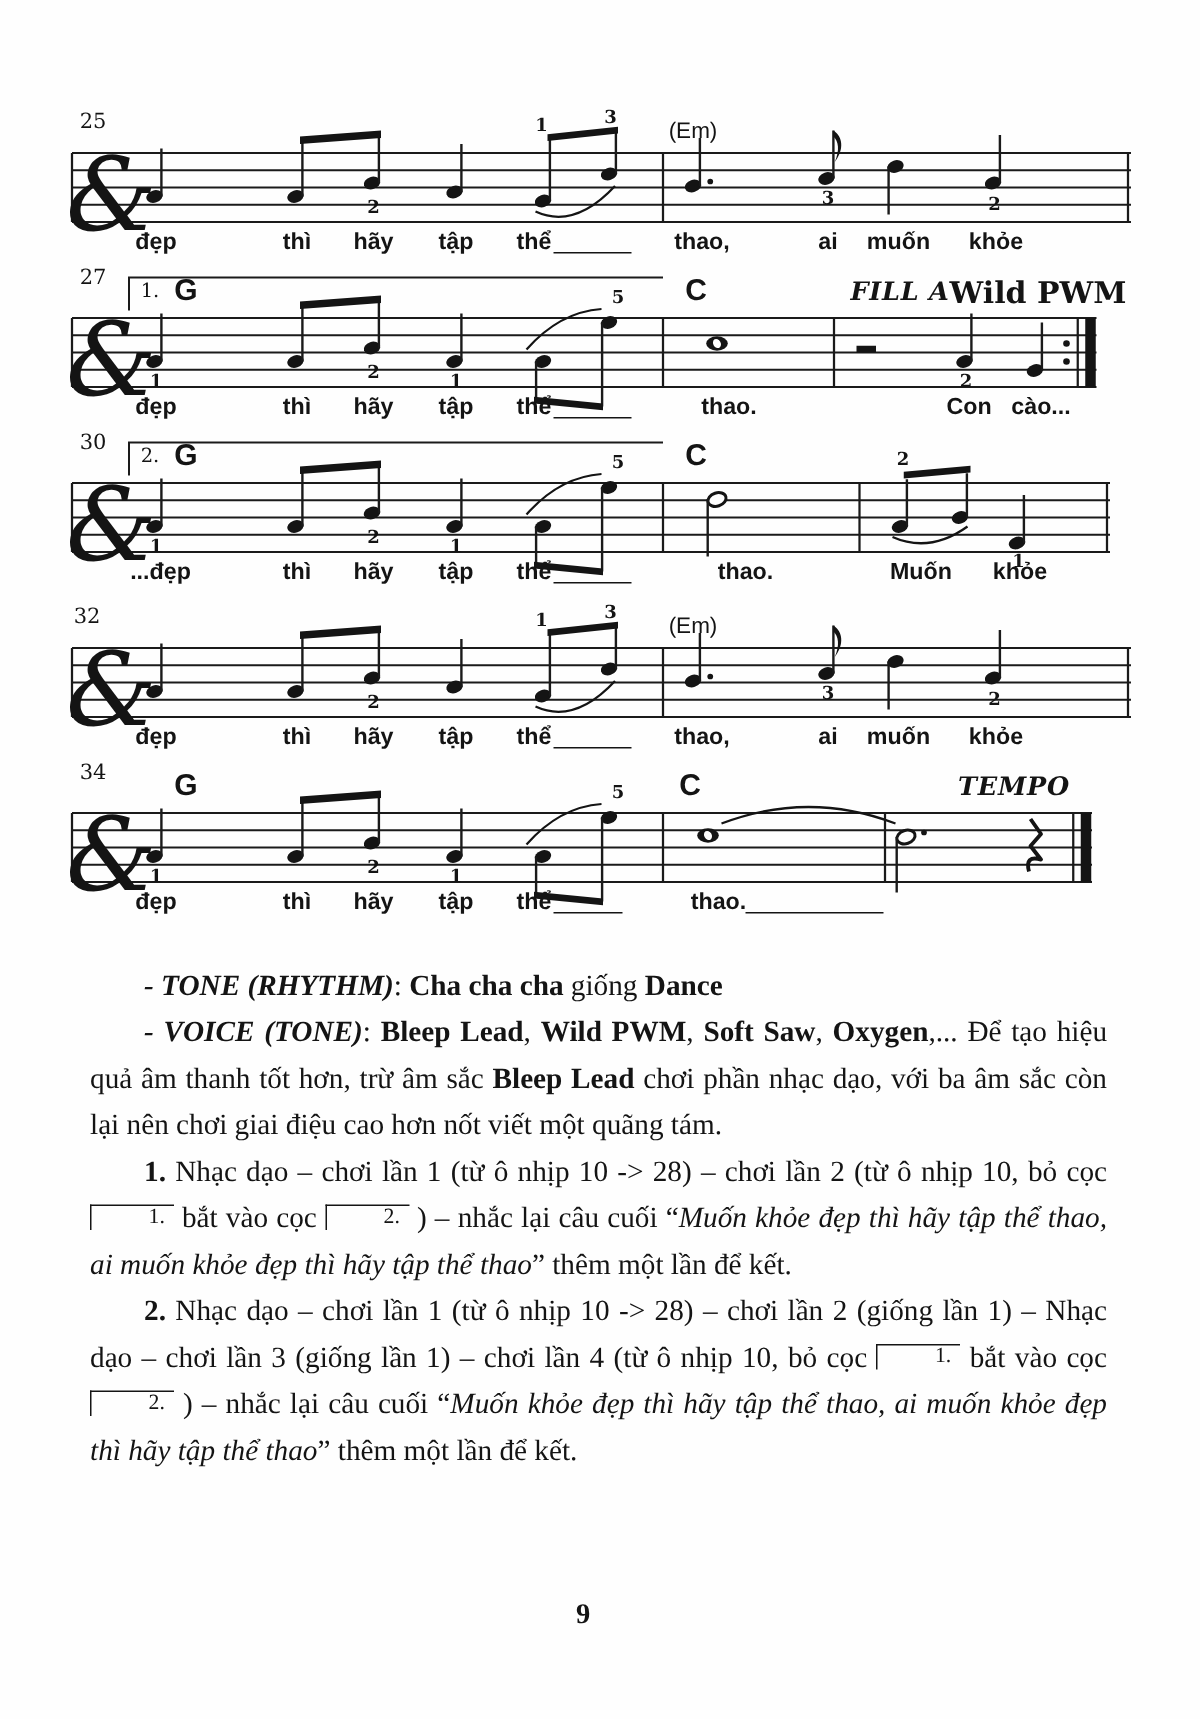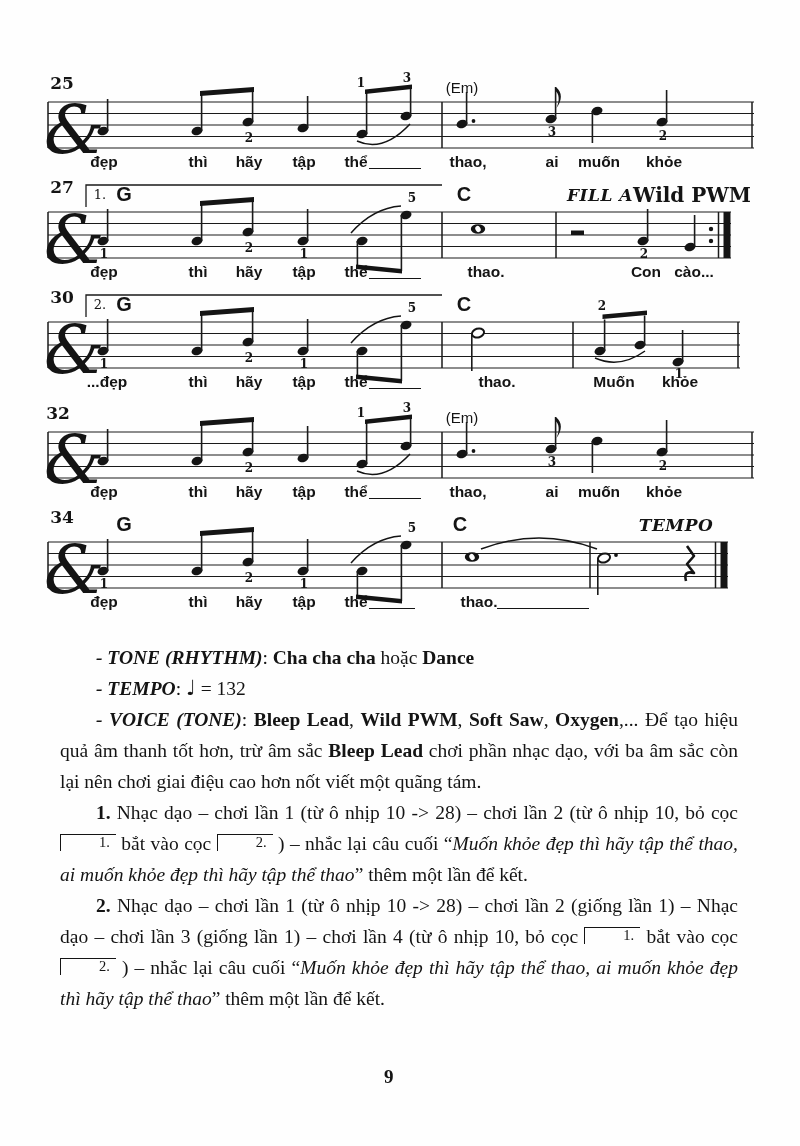"25" .mnum { font-size: 17px -> 14px; font-weight: bold -> none }
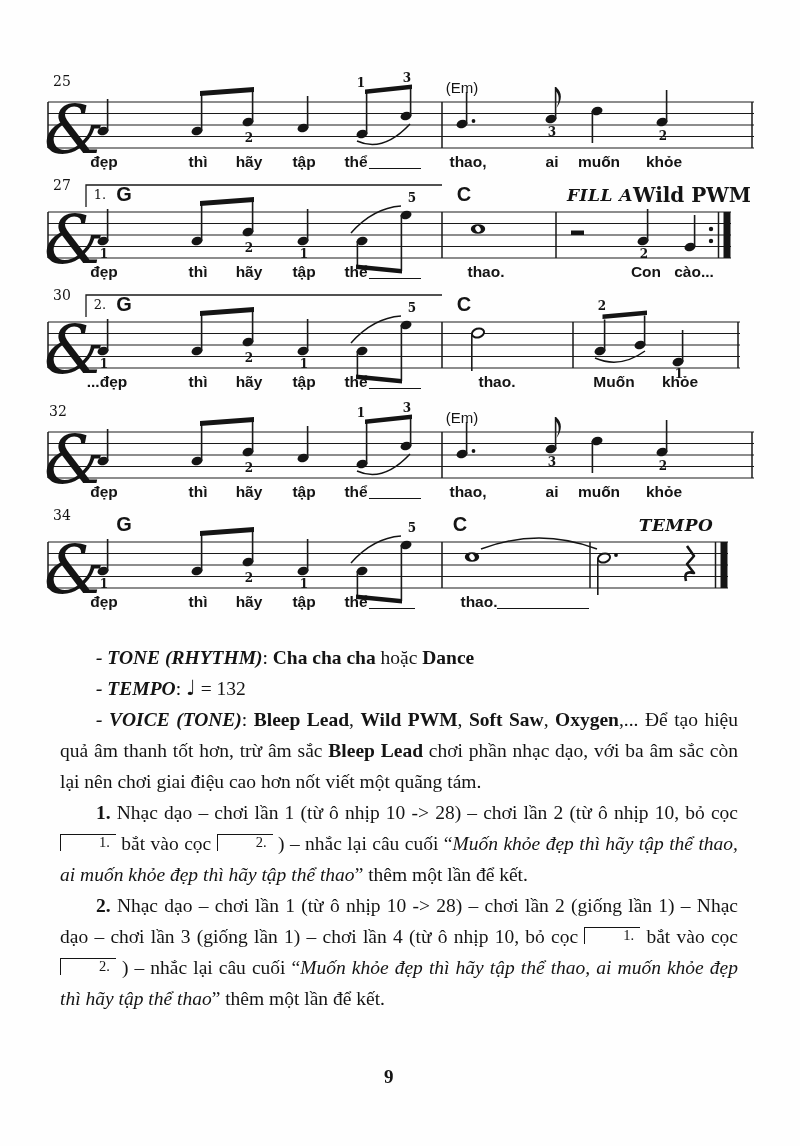"hoặc" span { text: hoặc -> giống }
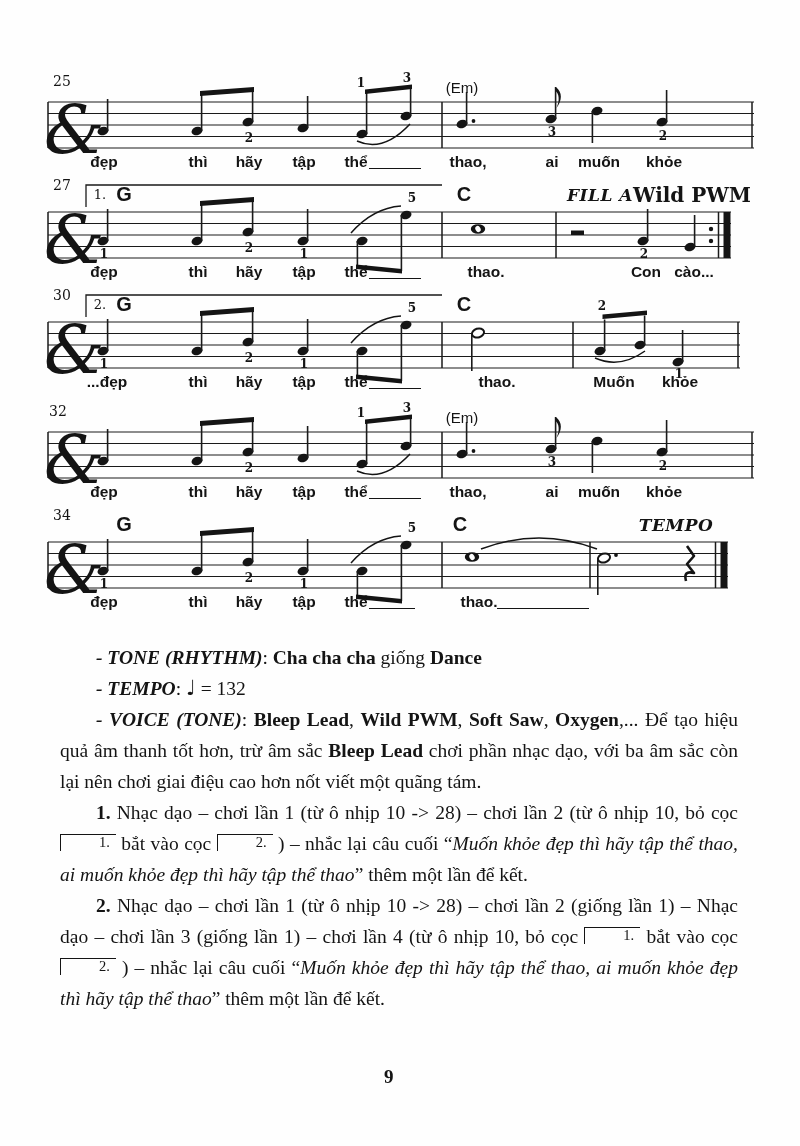"- TEMPO: ♩ = 132" p { html: <p><span>- TEMPO</span><span>: </span><span>♩</span><span> = 132</span></p> -> none }
